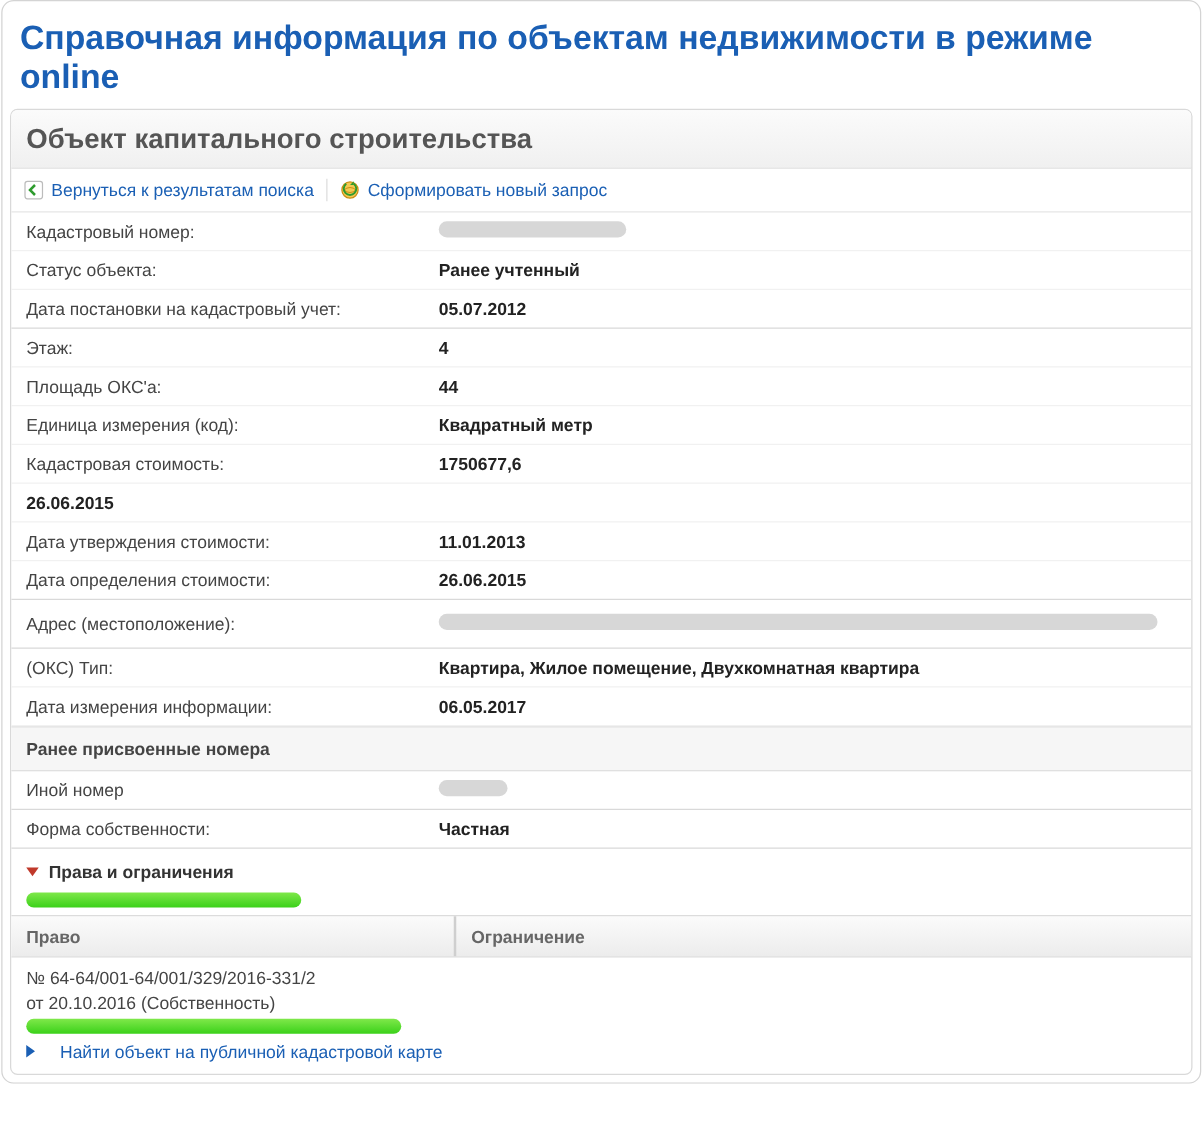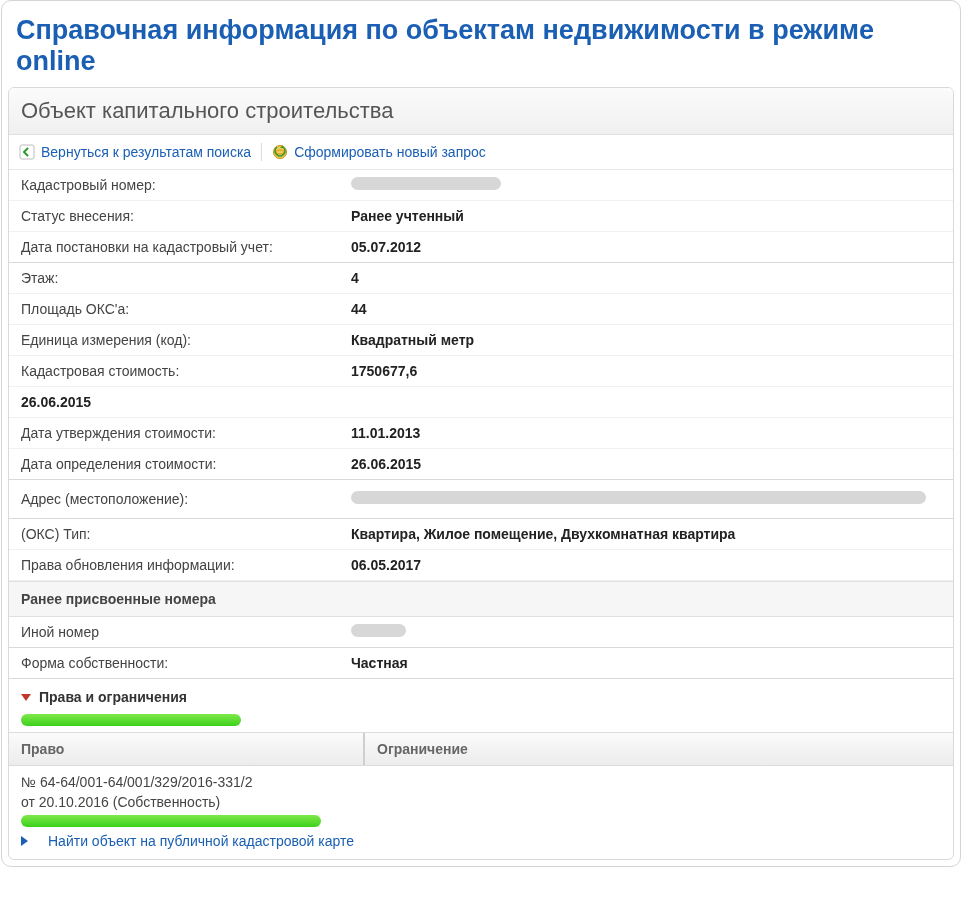"Объект капитального строительства" .panel-hdr { font-weight: none -> bold }
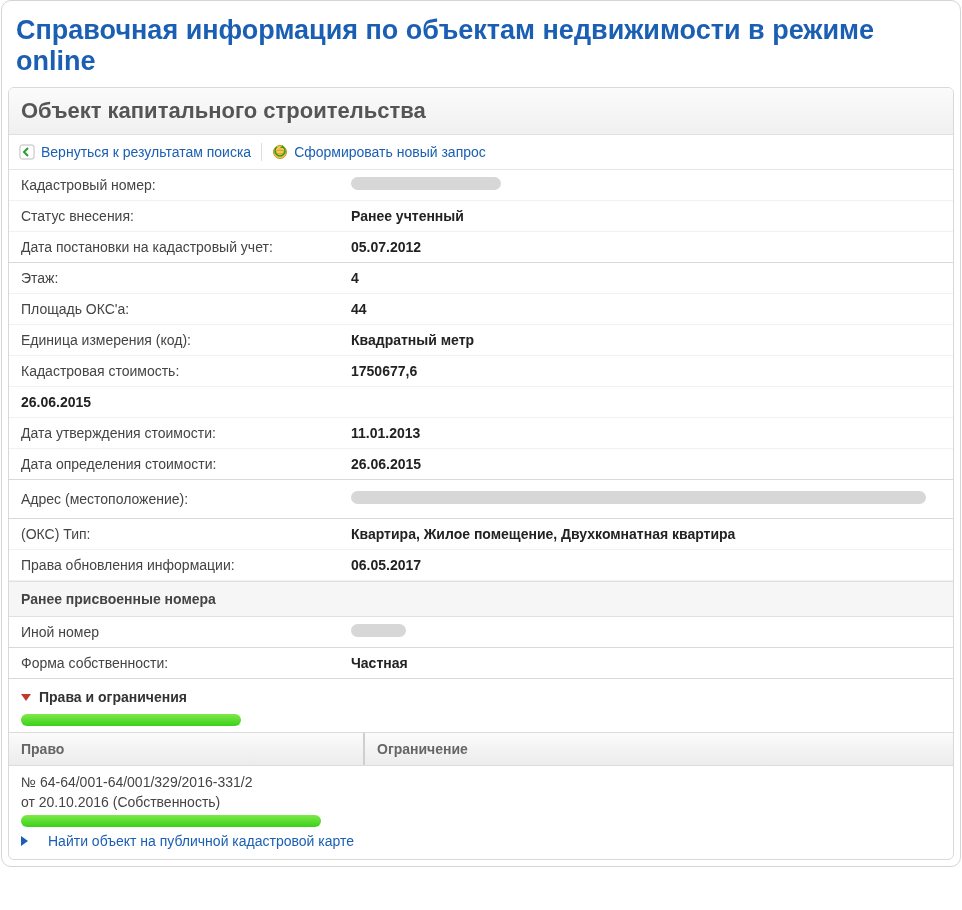"Статус внесения:" div.lbl { text: внесения -> объекта }
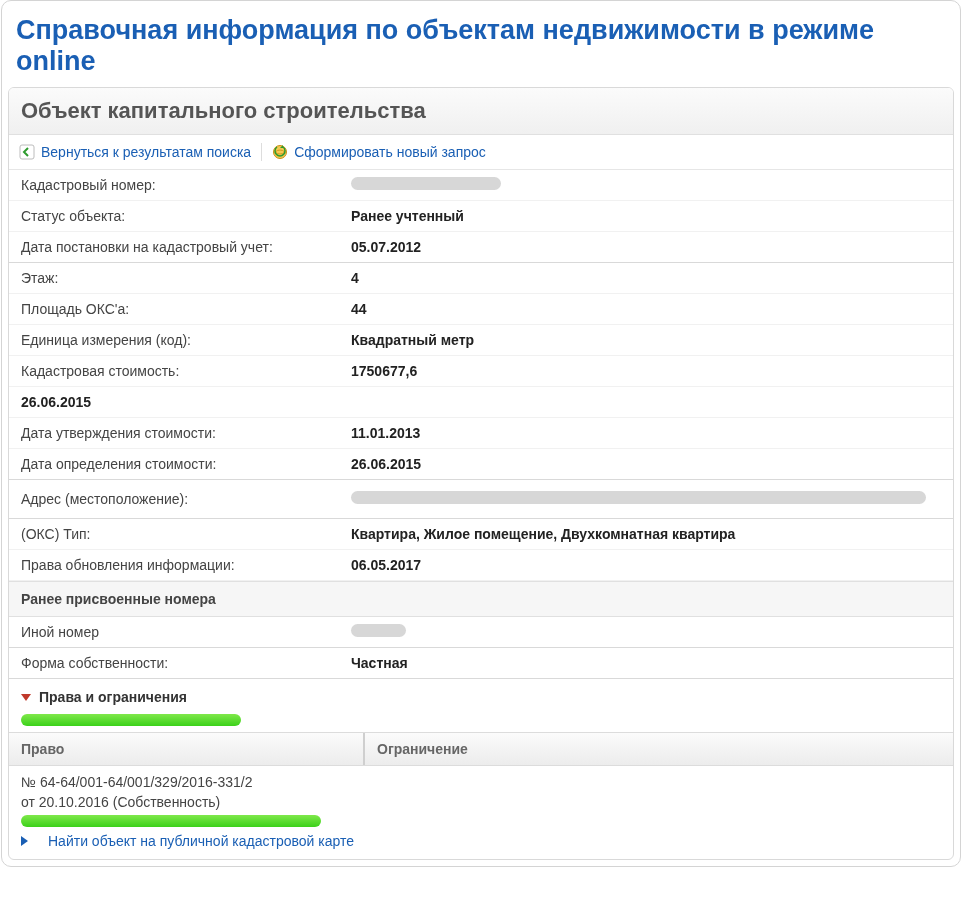"Права обновления информации:" div.lbl { text: Права обновления -> Дата измерения }
